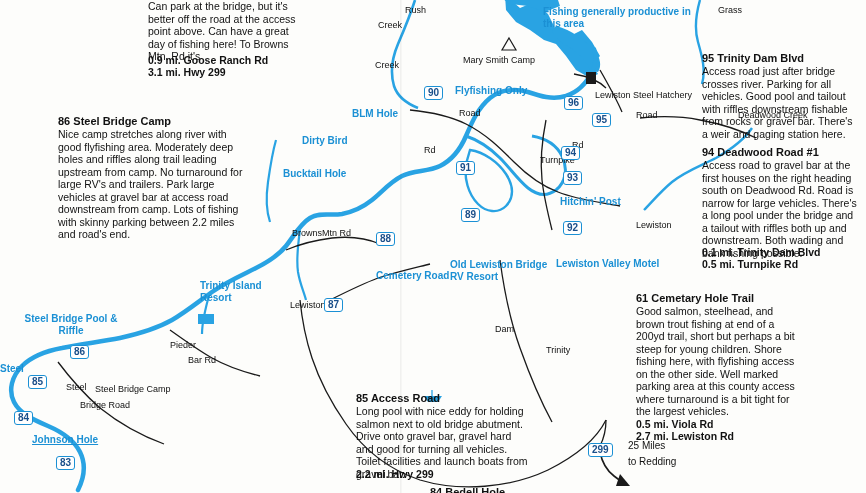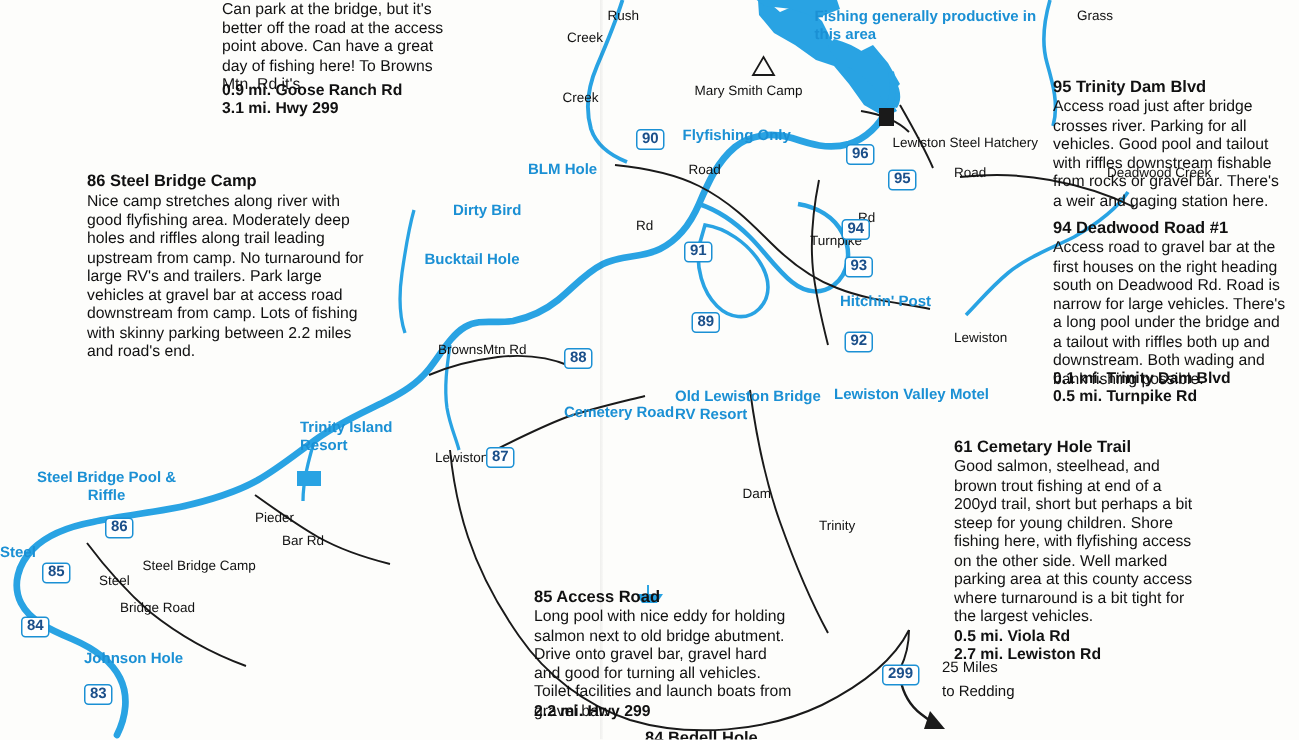"Steel Bridge Camp" div.txt { top: 372px -> 384px }
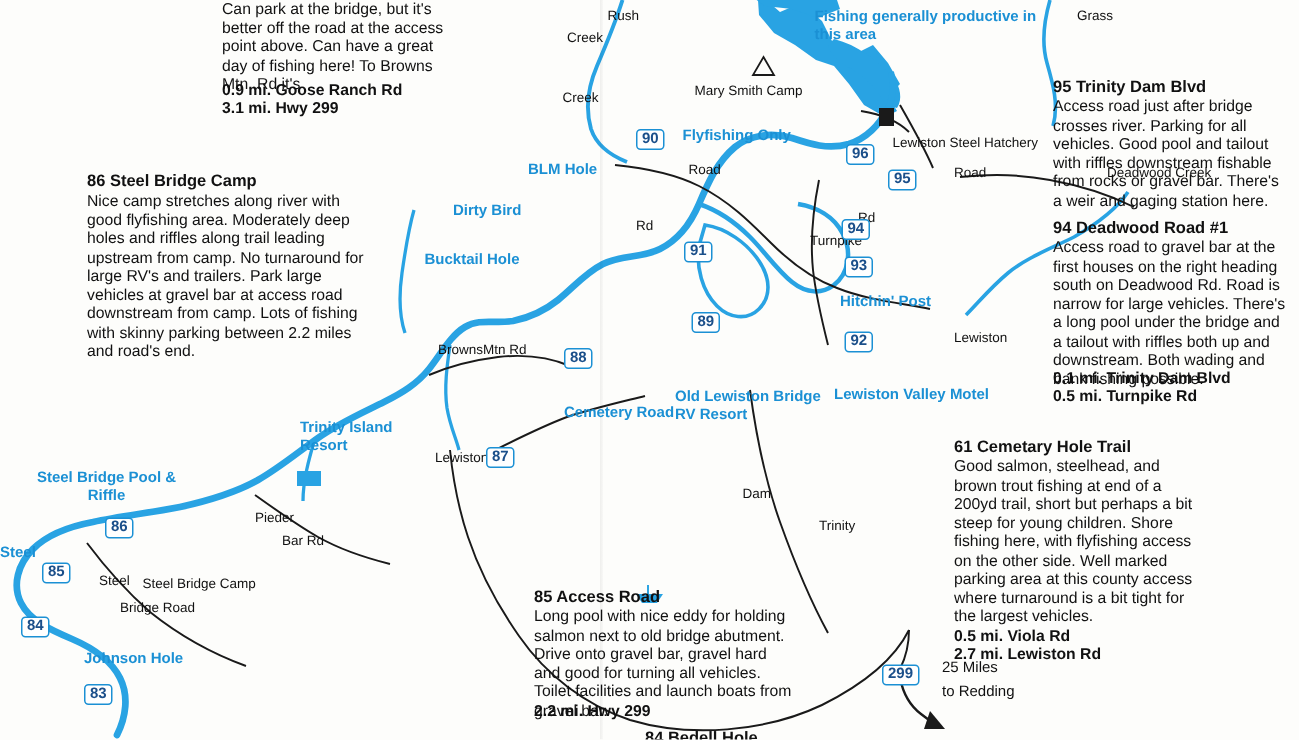"Johnson Hole" div.txt { left: 56px -> 32px; text-decoration: none -> underline }
